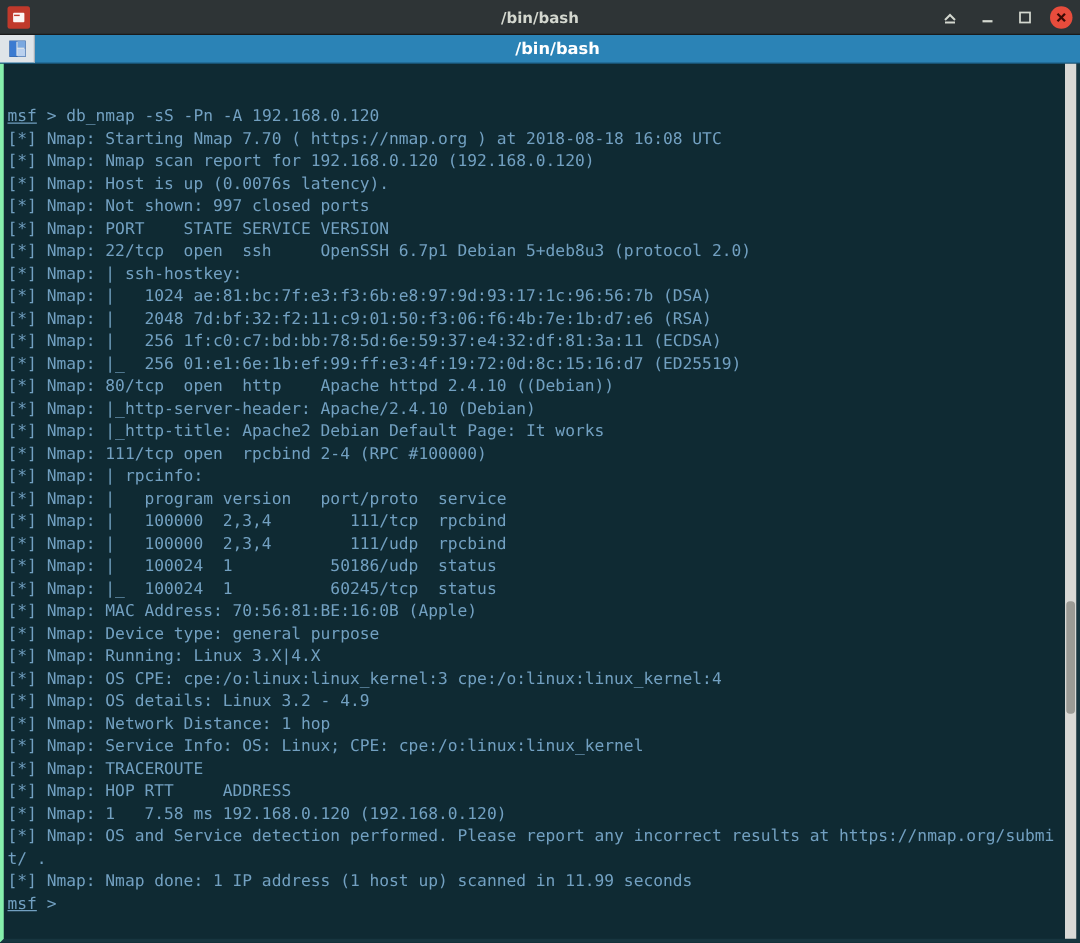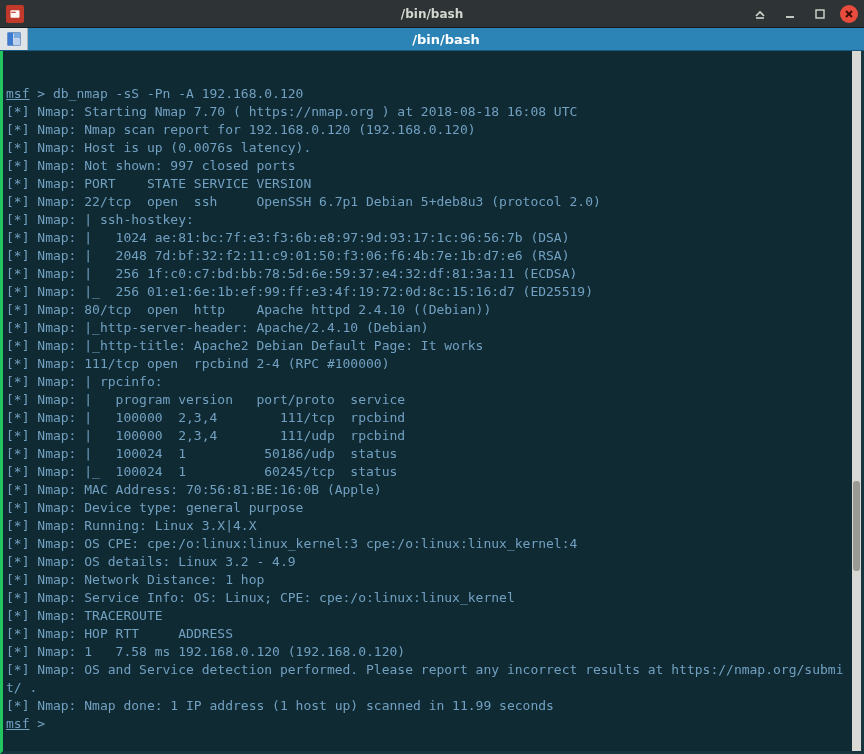"msf > db_nmap -sS -Pn" .terminal-wrap { border-left: 3px solid #22c55e -> 3px solid #86efac }
